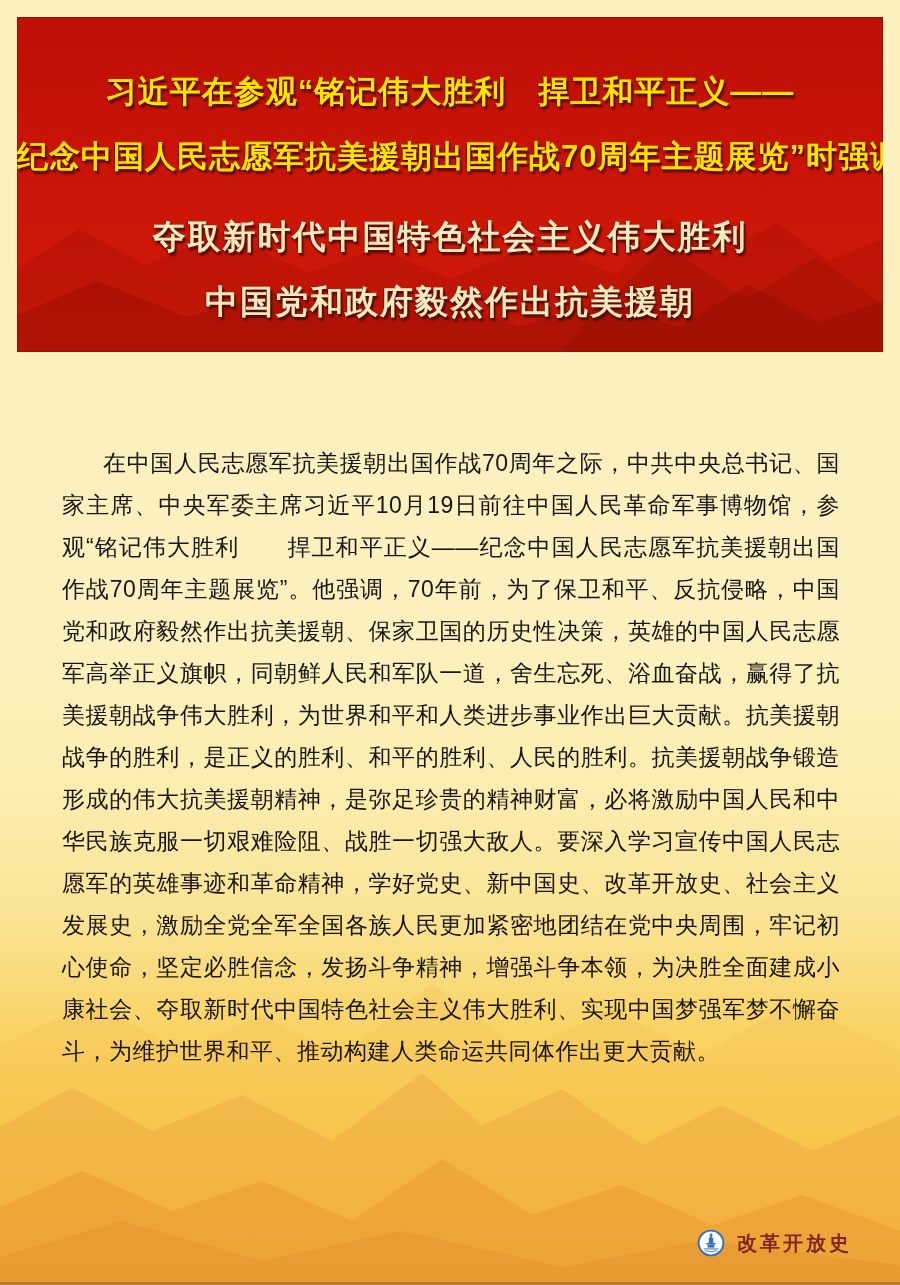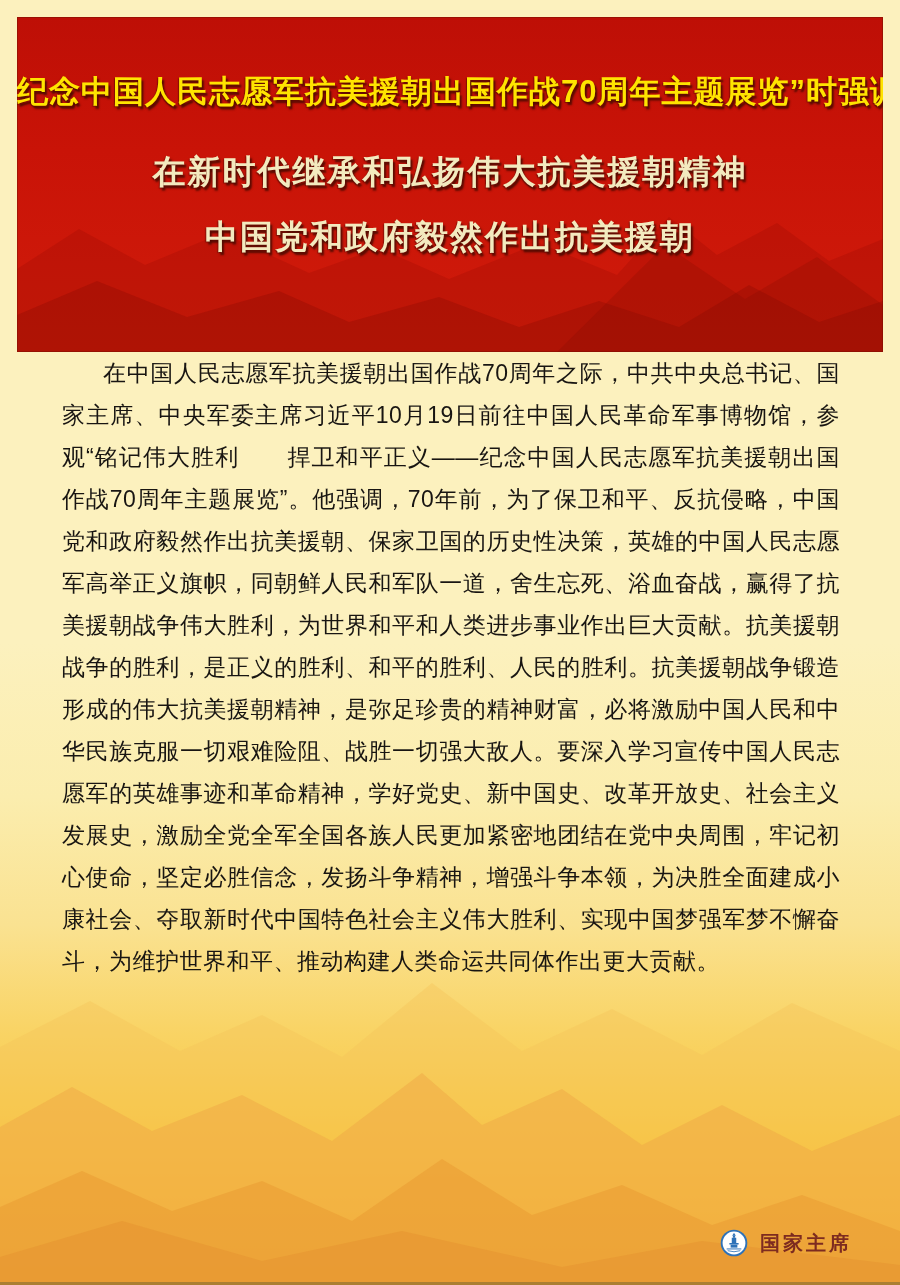"习近平在参观“铭记伟大胜利 捍卫和平正义——" div.title-line { html: none -> <div>习近平在参观“铭记伟大胜利 捍卫和平正义——</div> }
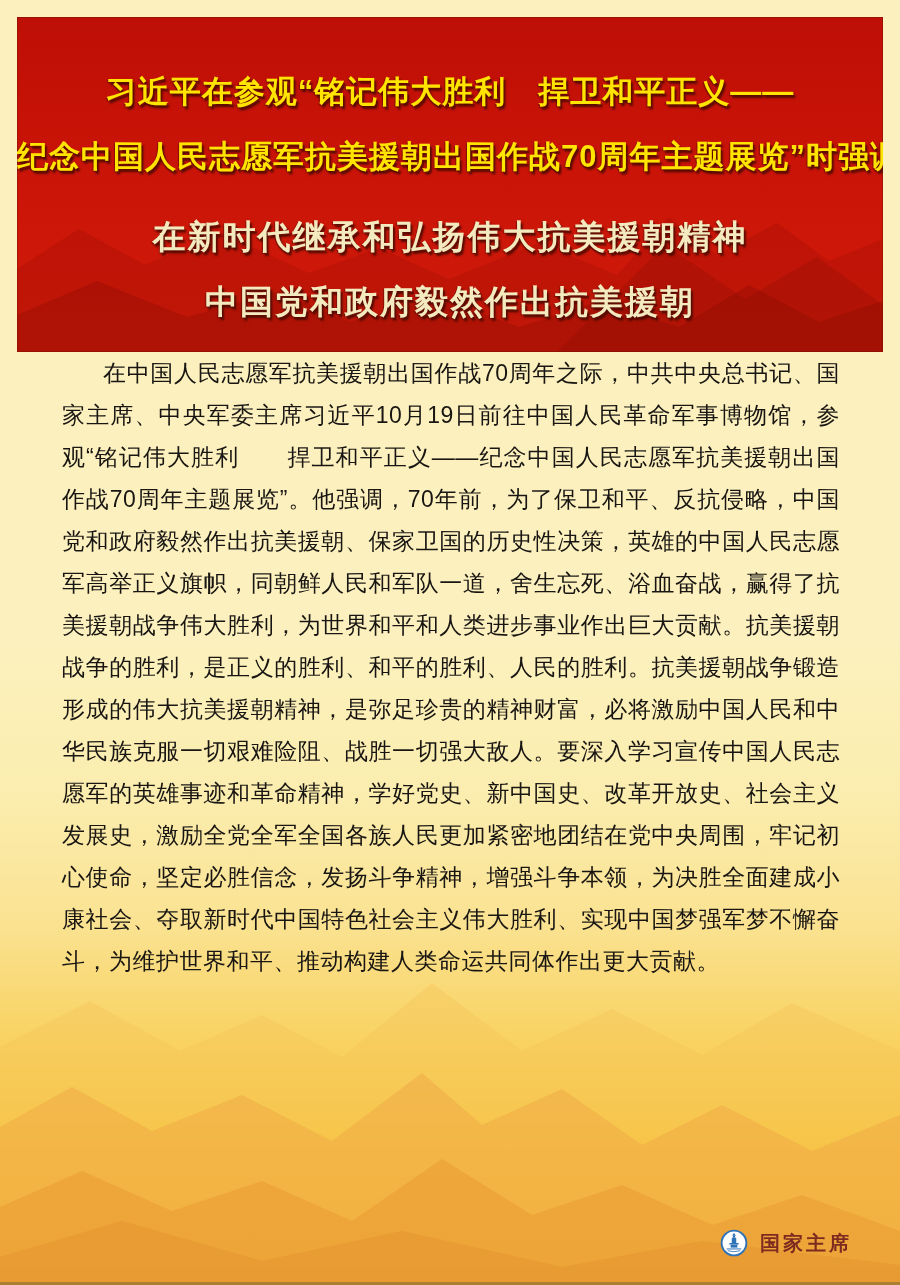"在新时代继承和弘扬伟大抗美援朝精神" div.subtitle-line { text: 在新时代继承和弘扬伟大抗美援朝精神 -> 夺取新时代中国特色社会主义伟大胜利 }
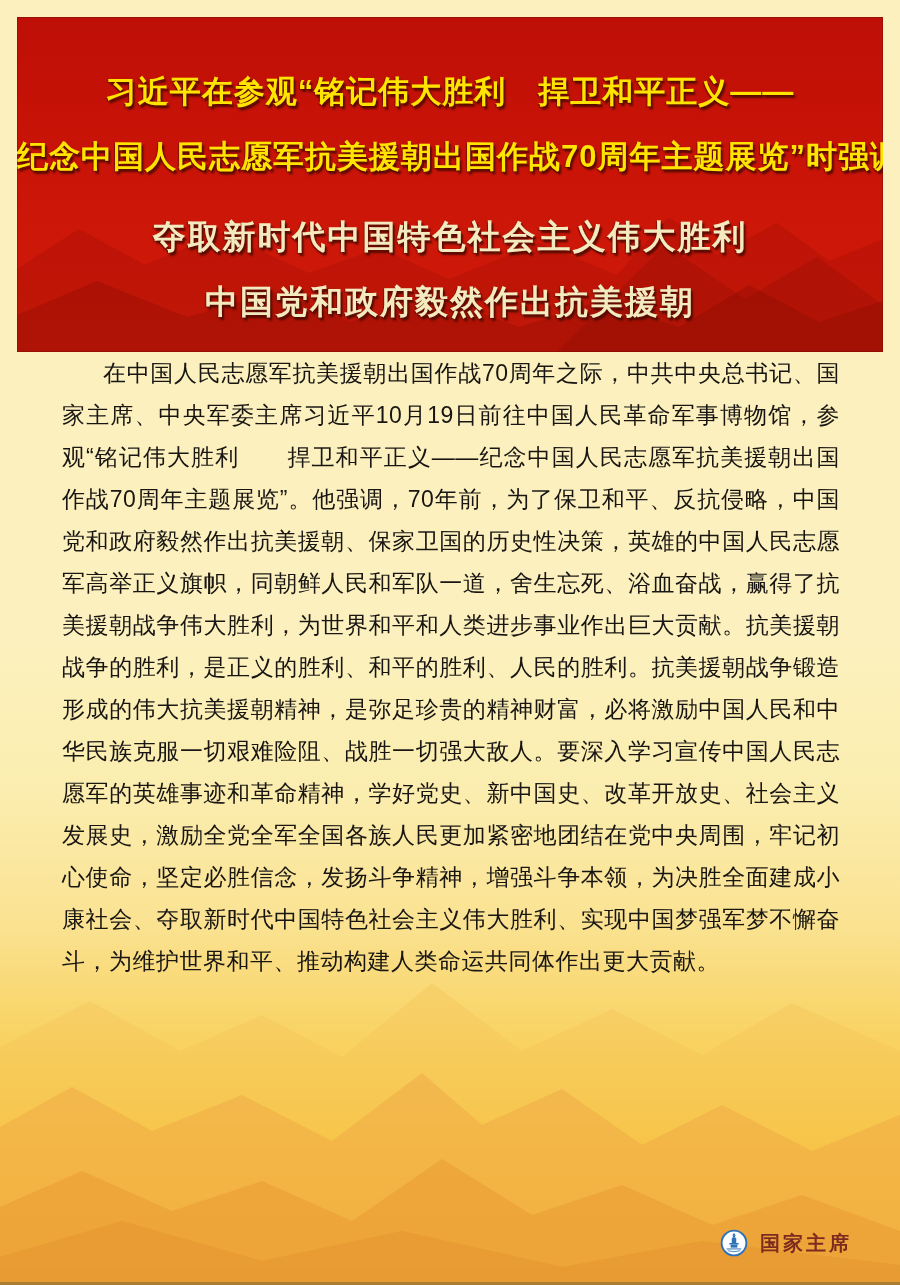"在中国人民志愿军抗美援朝出国作战70周年之际，中共中央总书记、国家主席、中央军委" .article { padding-top: none -> 90px }
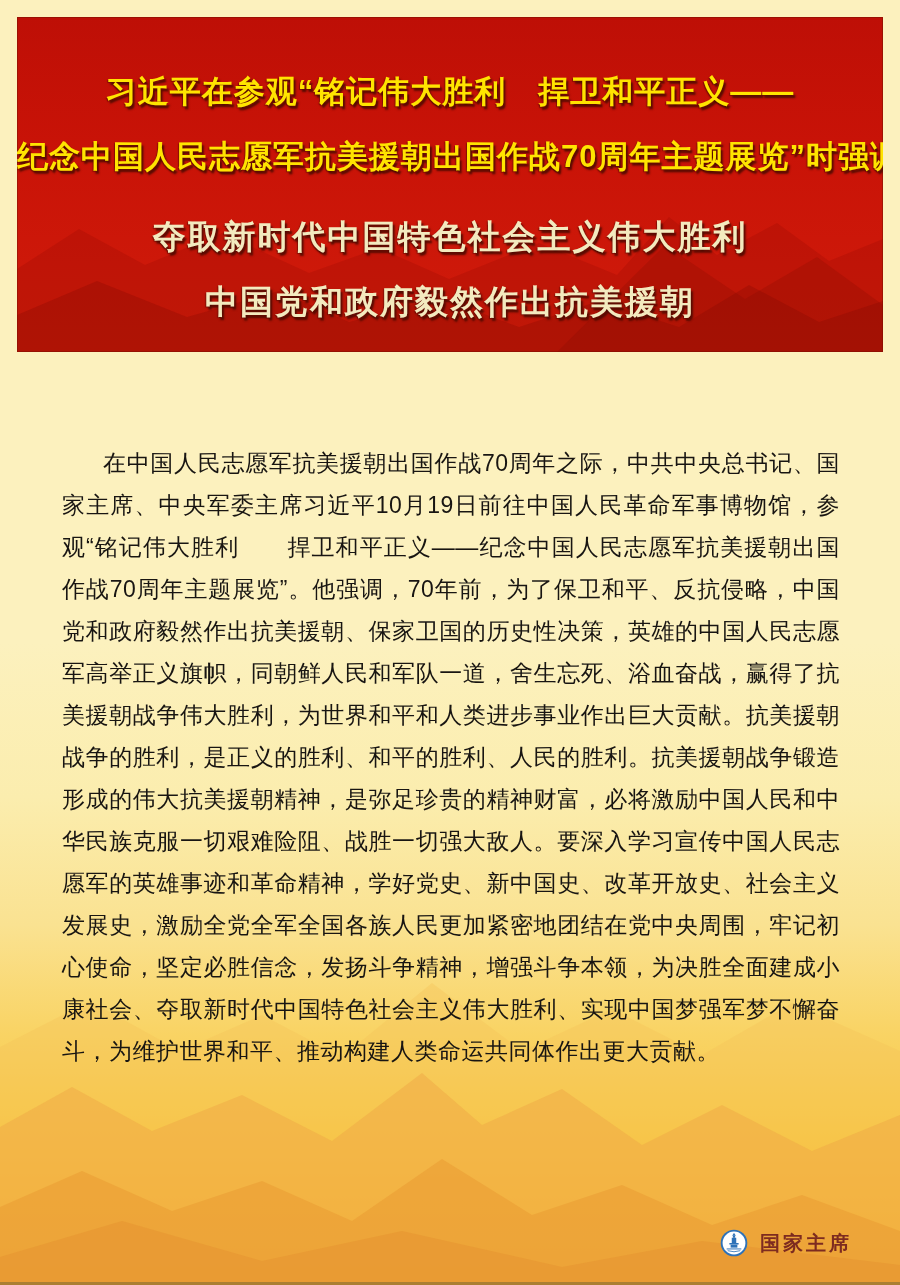"国家主席" span.credit-label { text: 国家主席 -> 改革开放史 }
